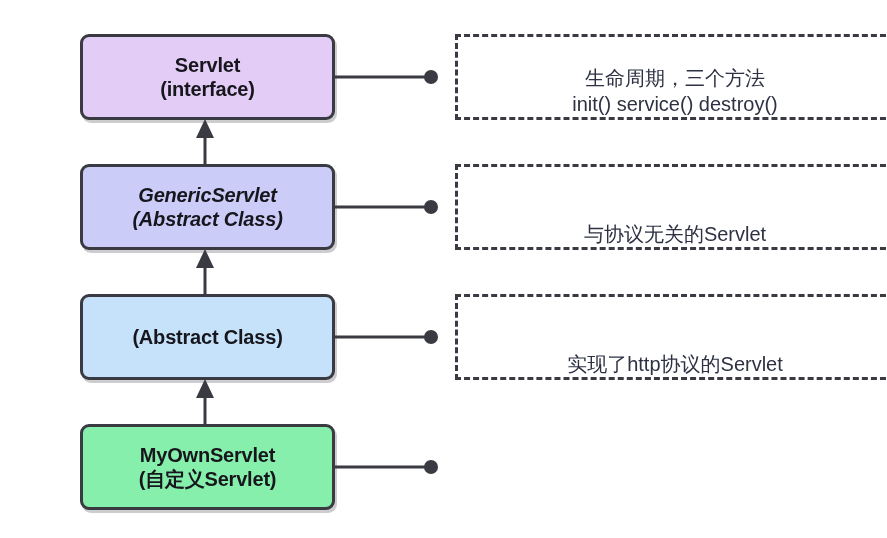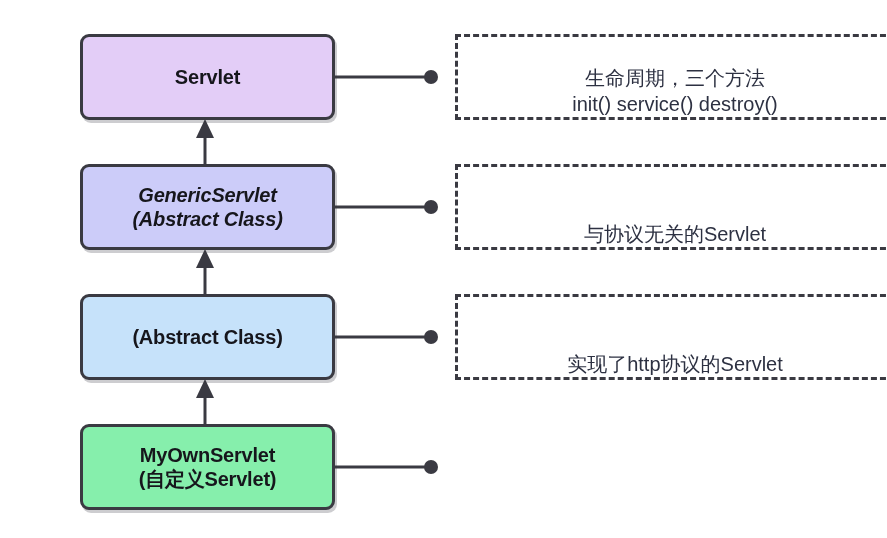"(interface)" div.ln { html: none -> <div>(interface)</div> }
